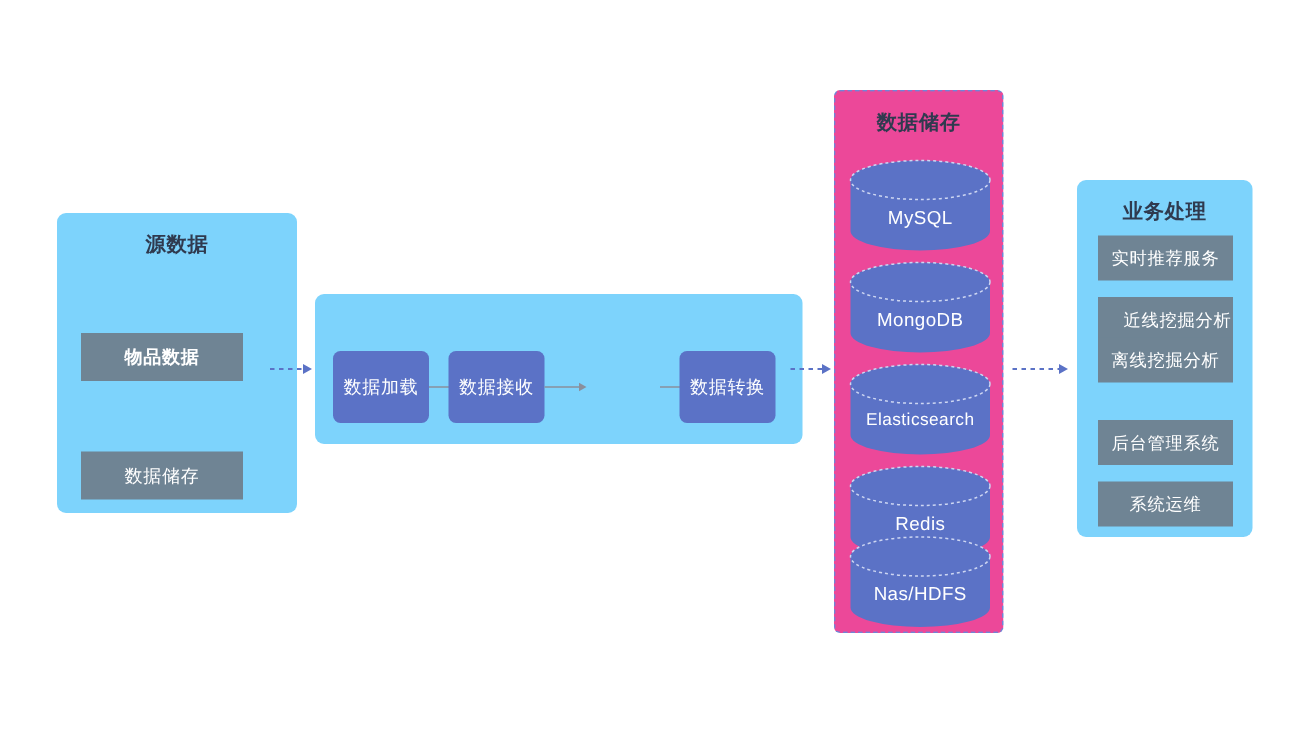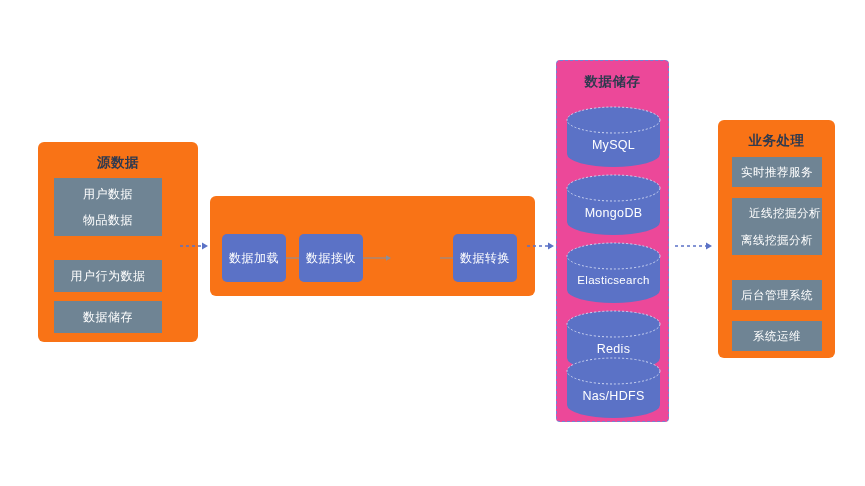"业务处理" .panel { background: #f97316 -> #7dd3fc }
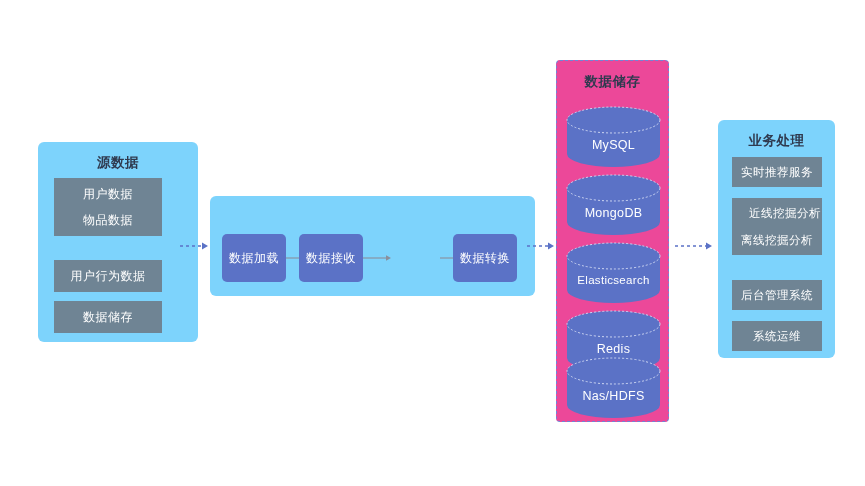"用户数据" div.chip { html: <div>用户数据</div> -> none }
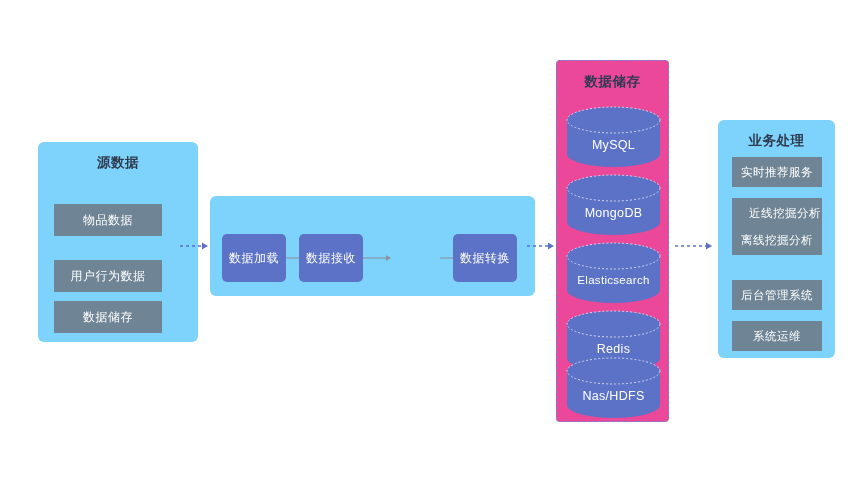"物品数据" div.chip { font-weight: none -> bold; top: 62px -> 80px }
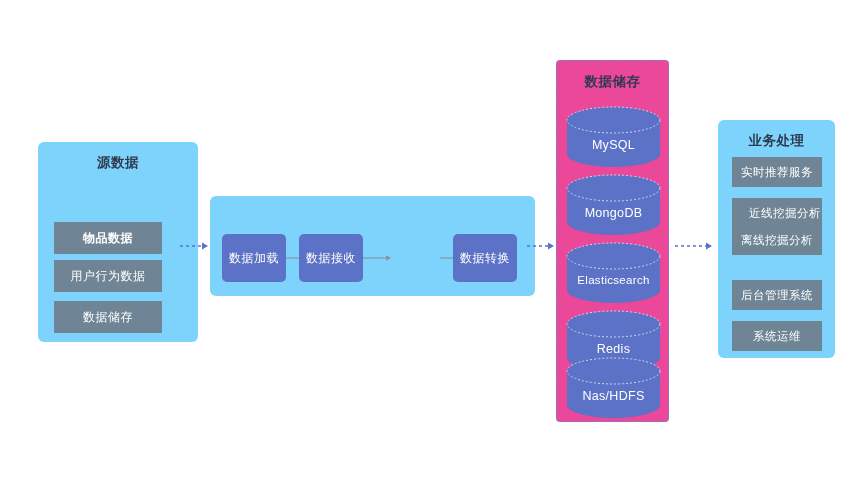"用户行为数据" div.chip { html: <div>用户行为数据</div> -> none }
